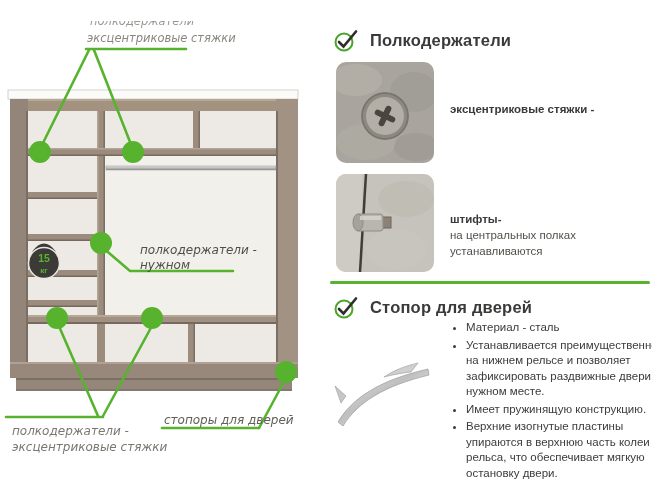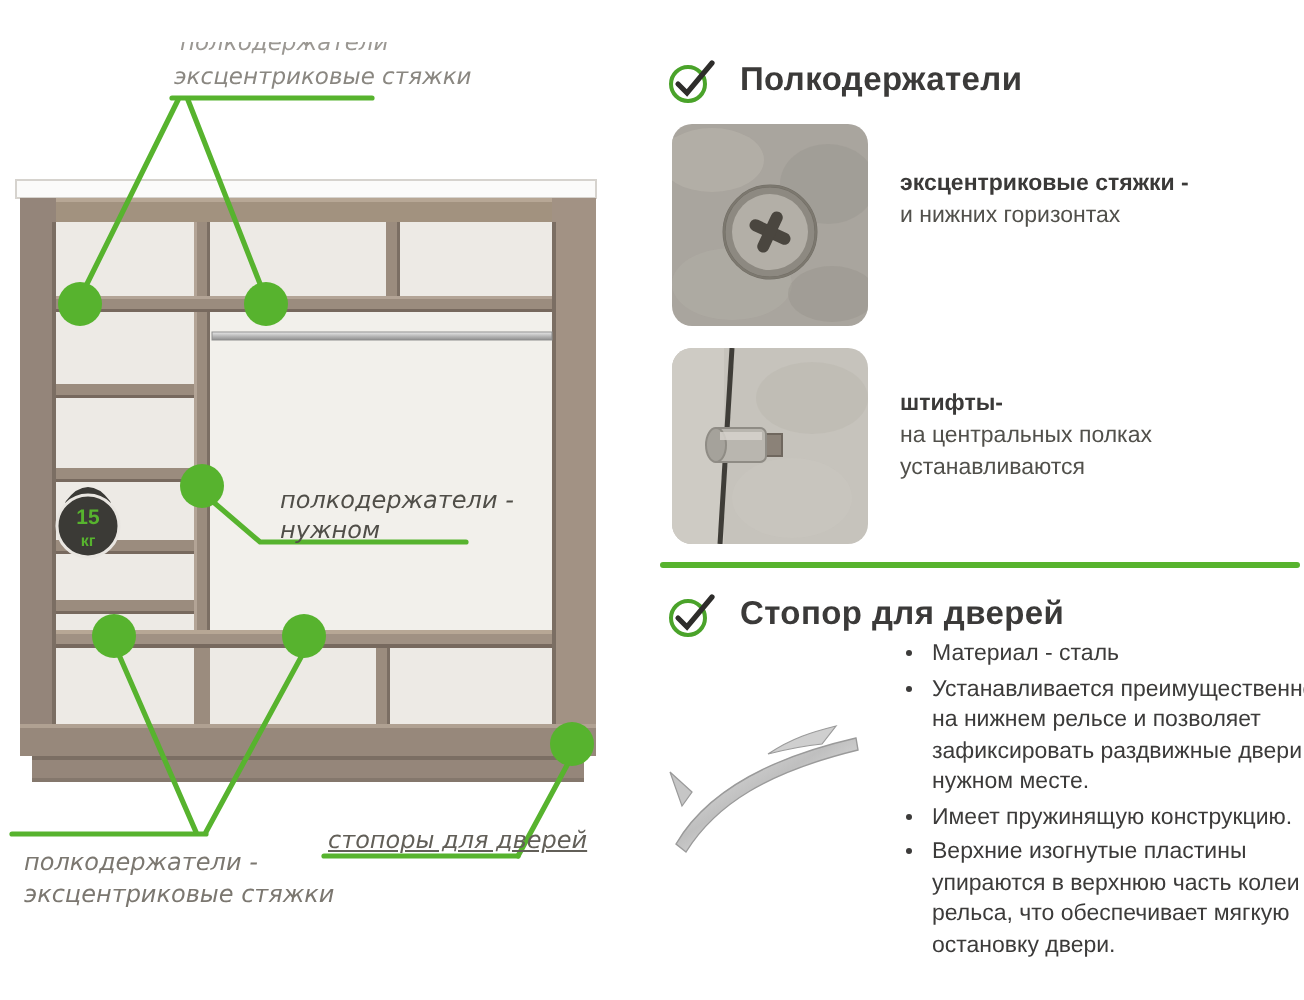"эксцентриковые стяжки -" .desc-block { margin-top: none -> 17px }
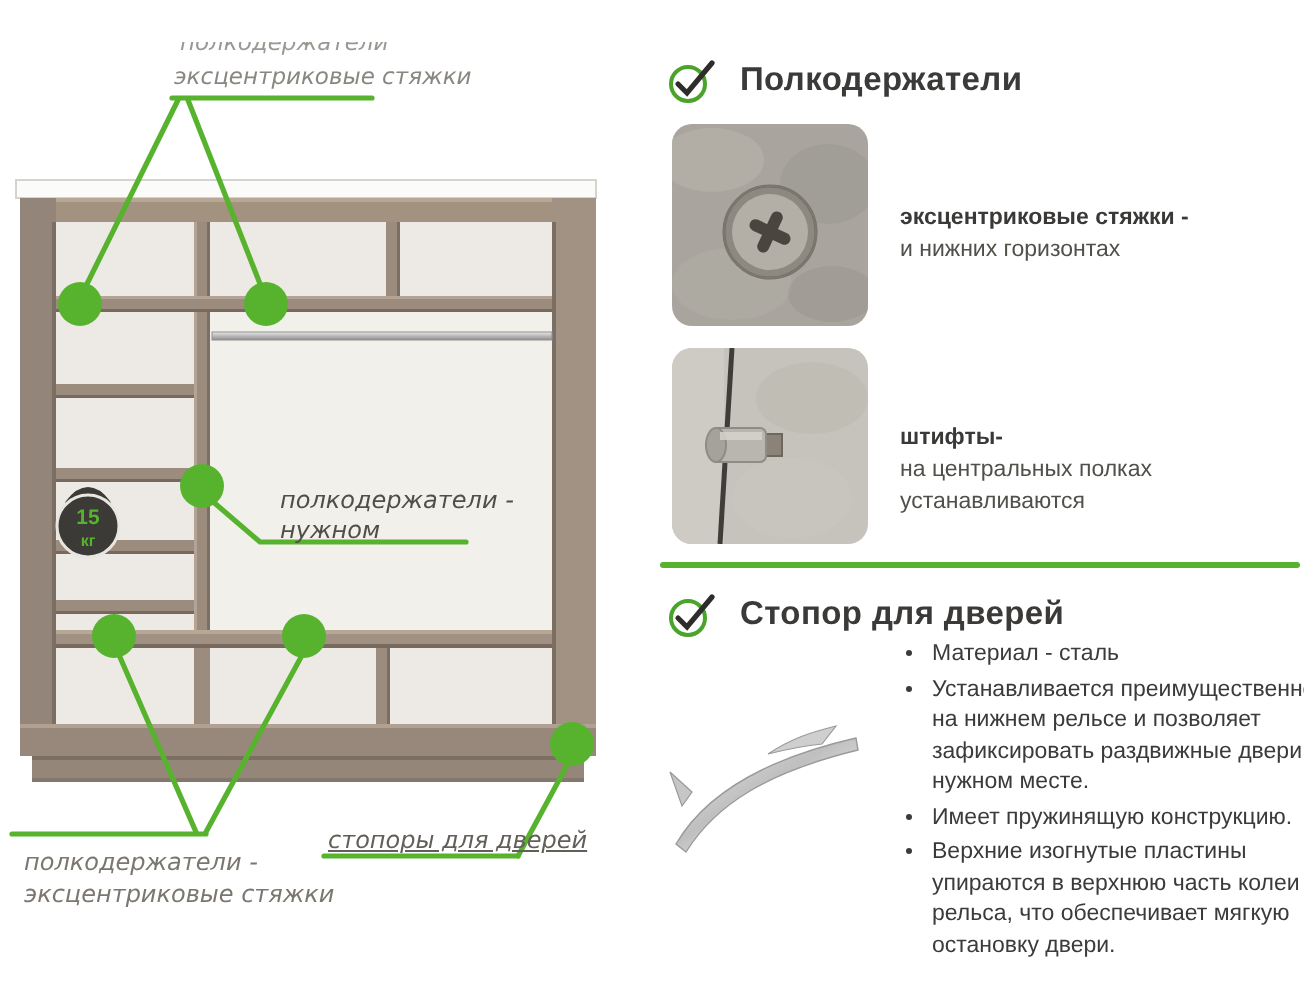"и нижних горизонтах" div.desc { html: <div>и нижних горизонтах</div> -> none }
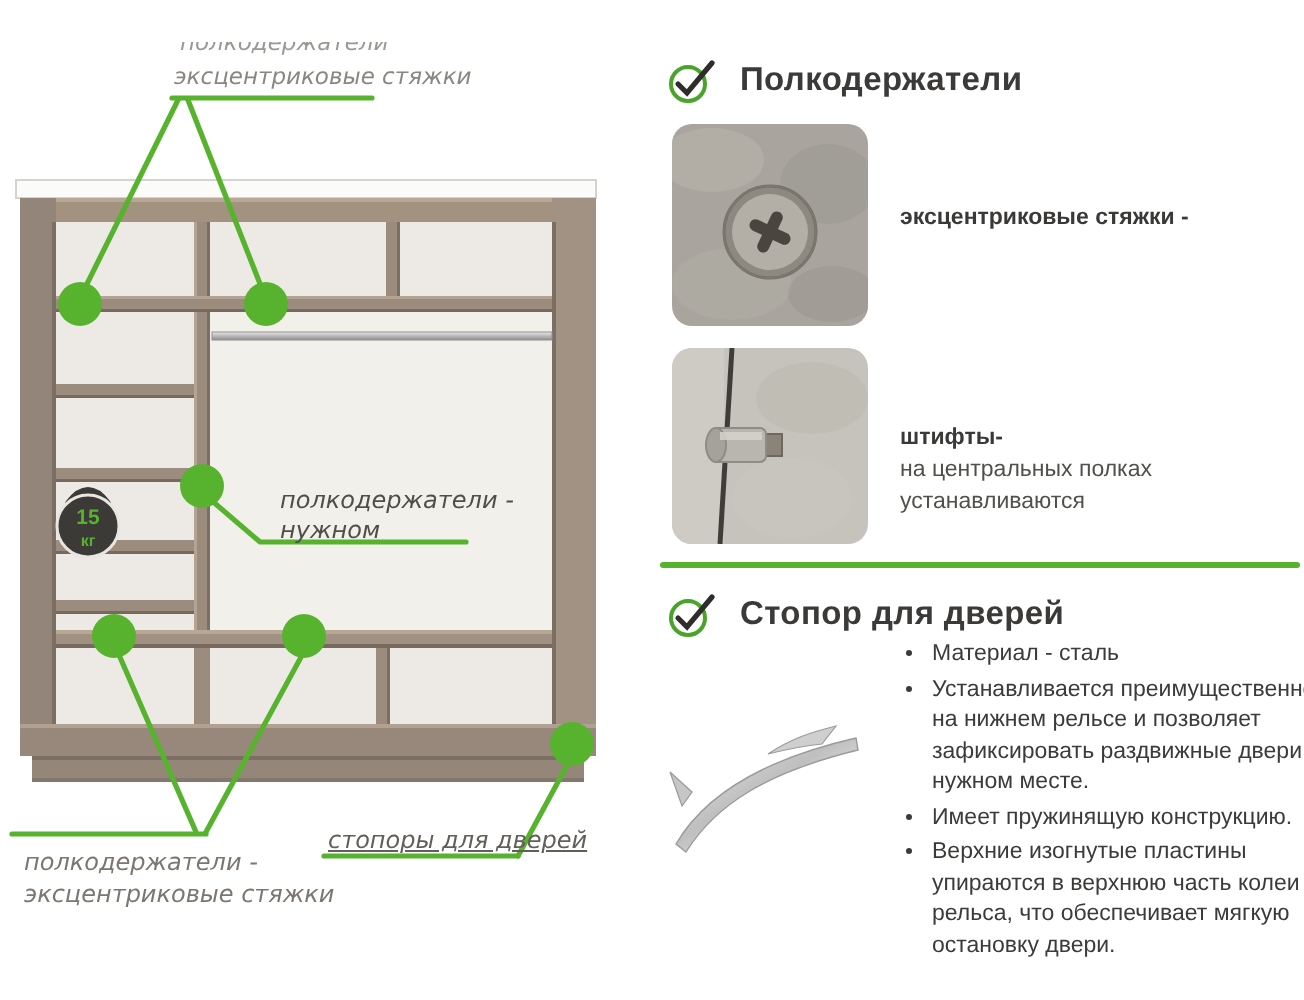"стопоры для дверей" #stopper-label { text-decoration: underline -> none }
